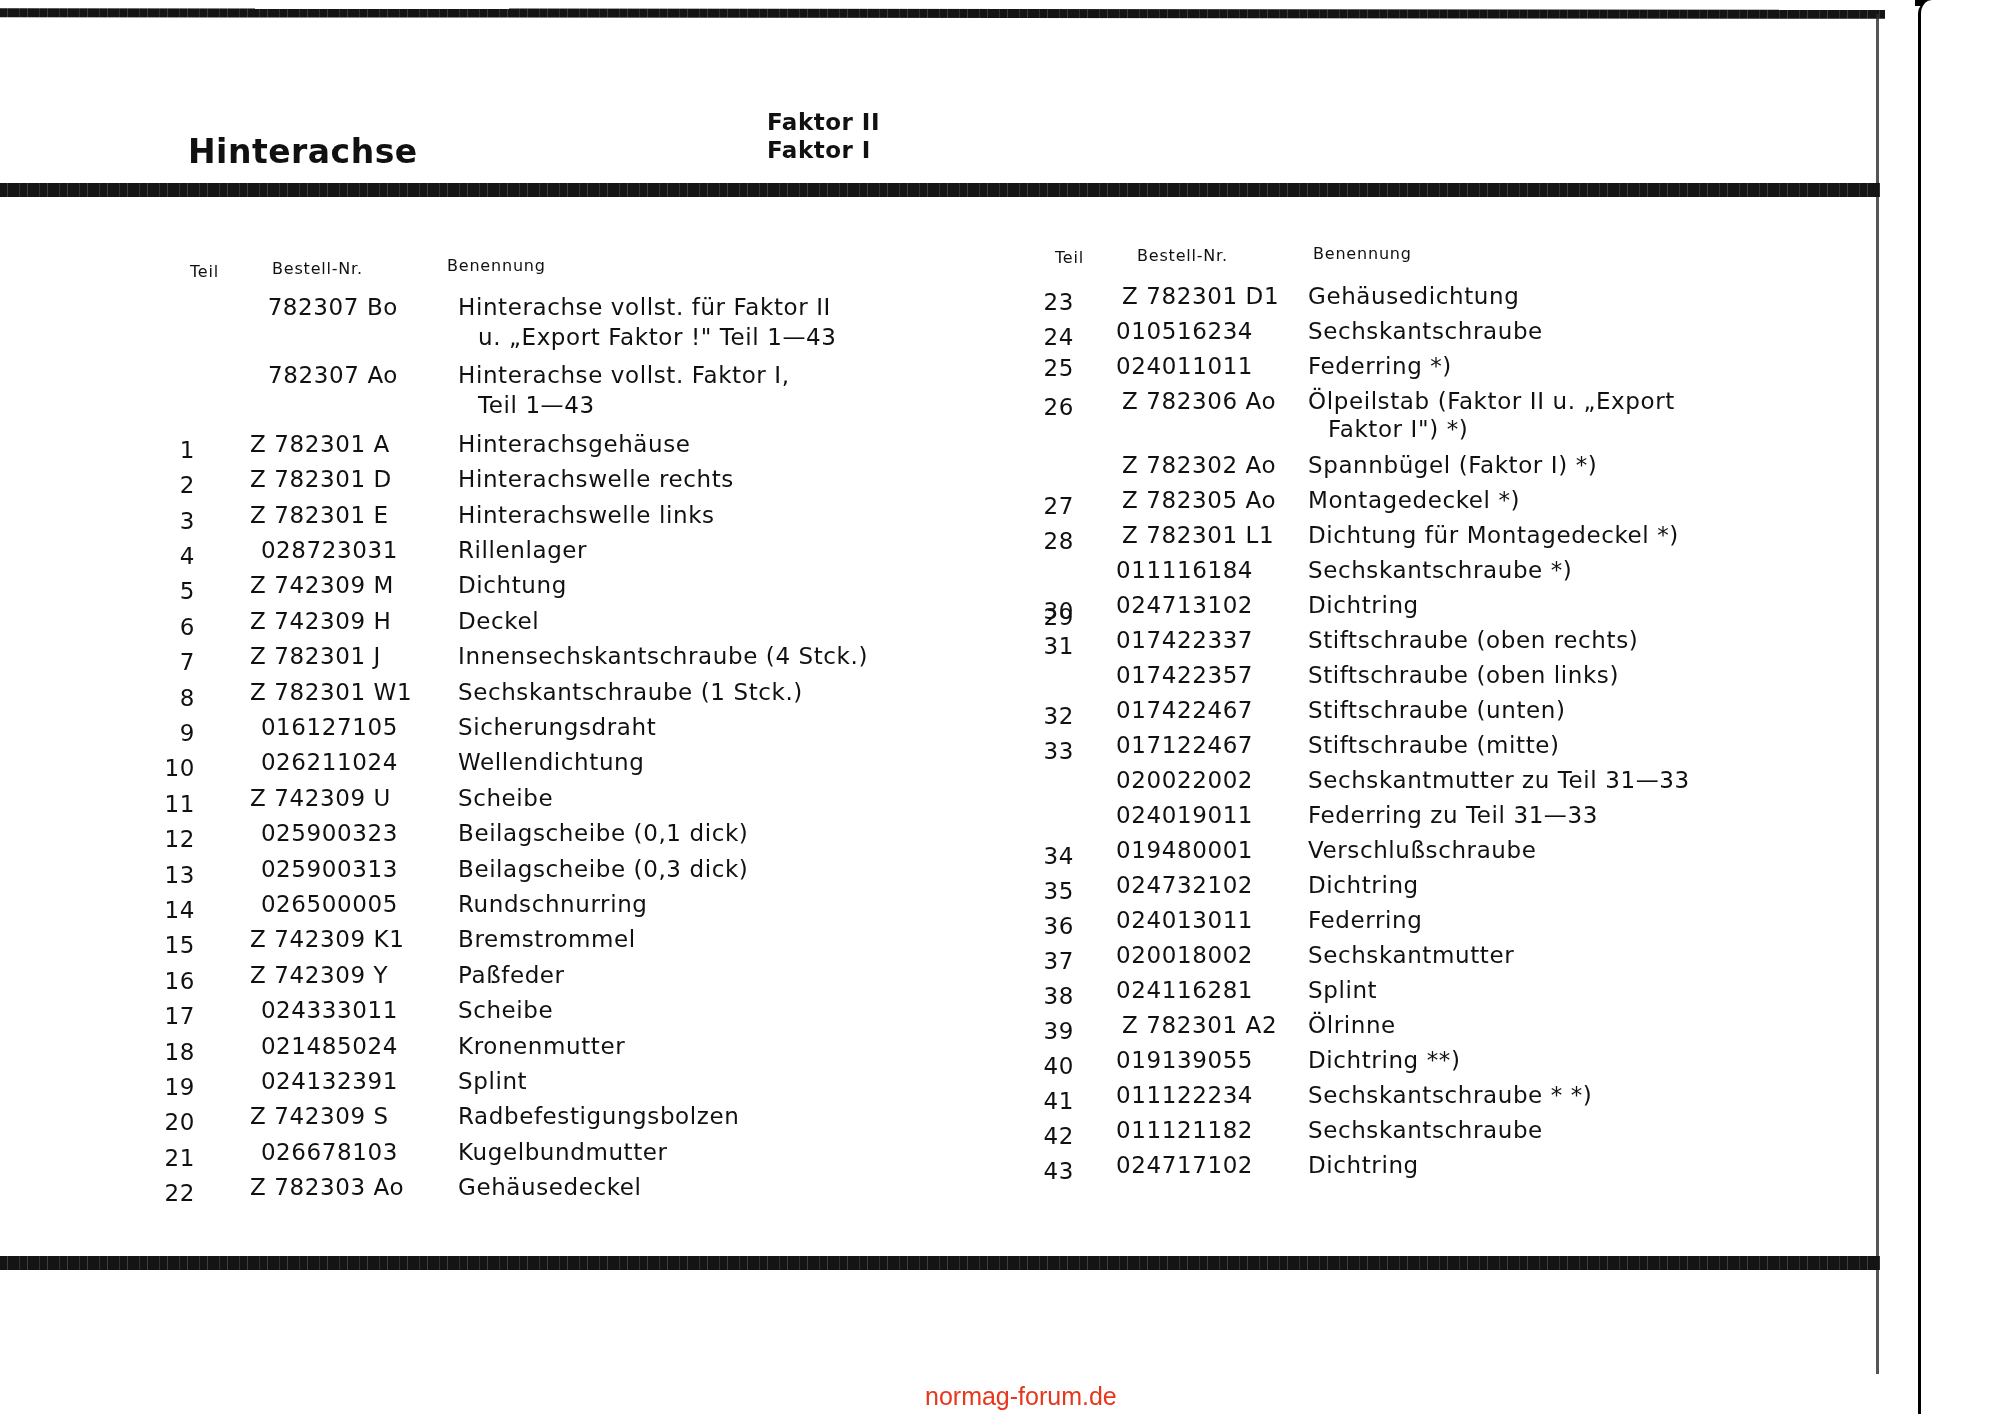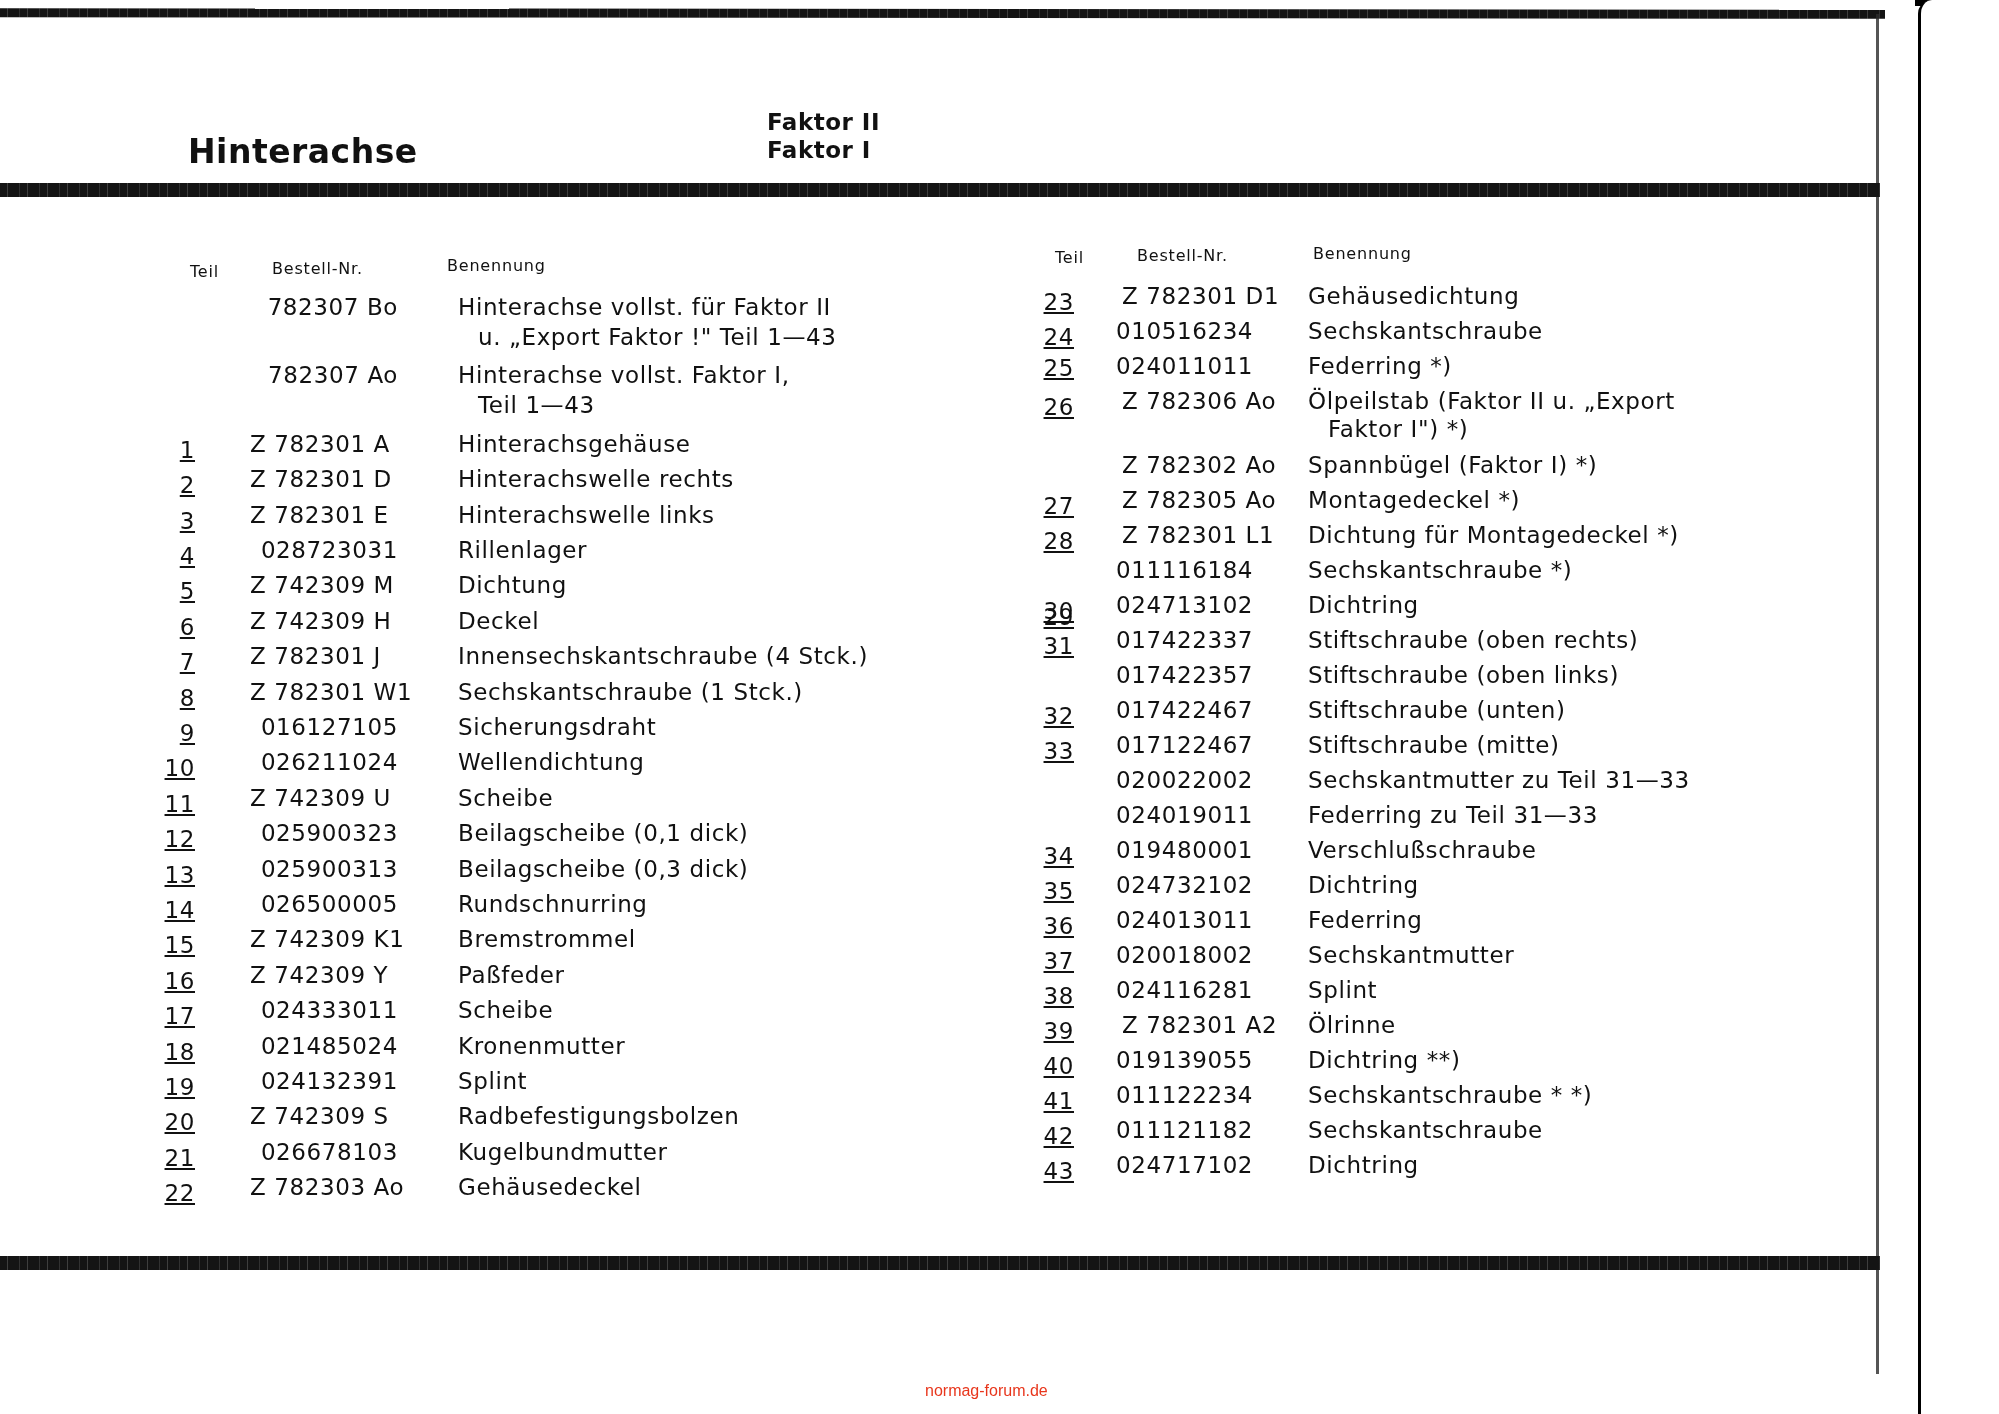"23" .row .teil { text-decoration: underline -> none }
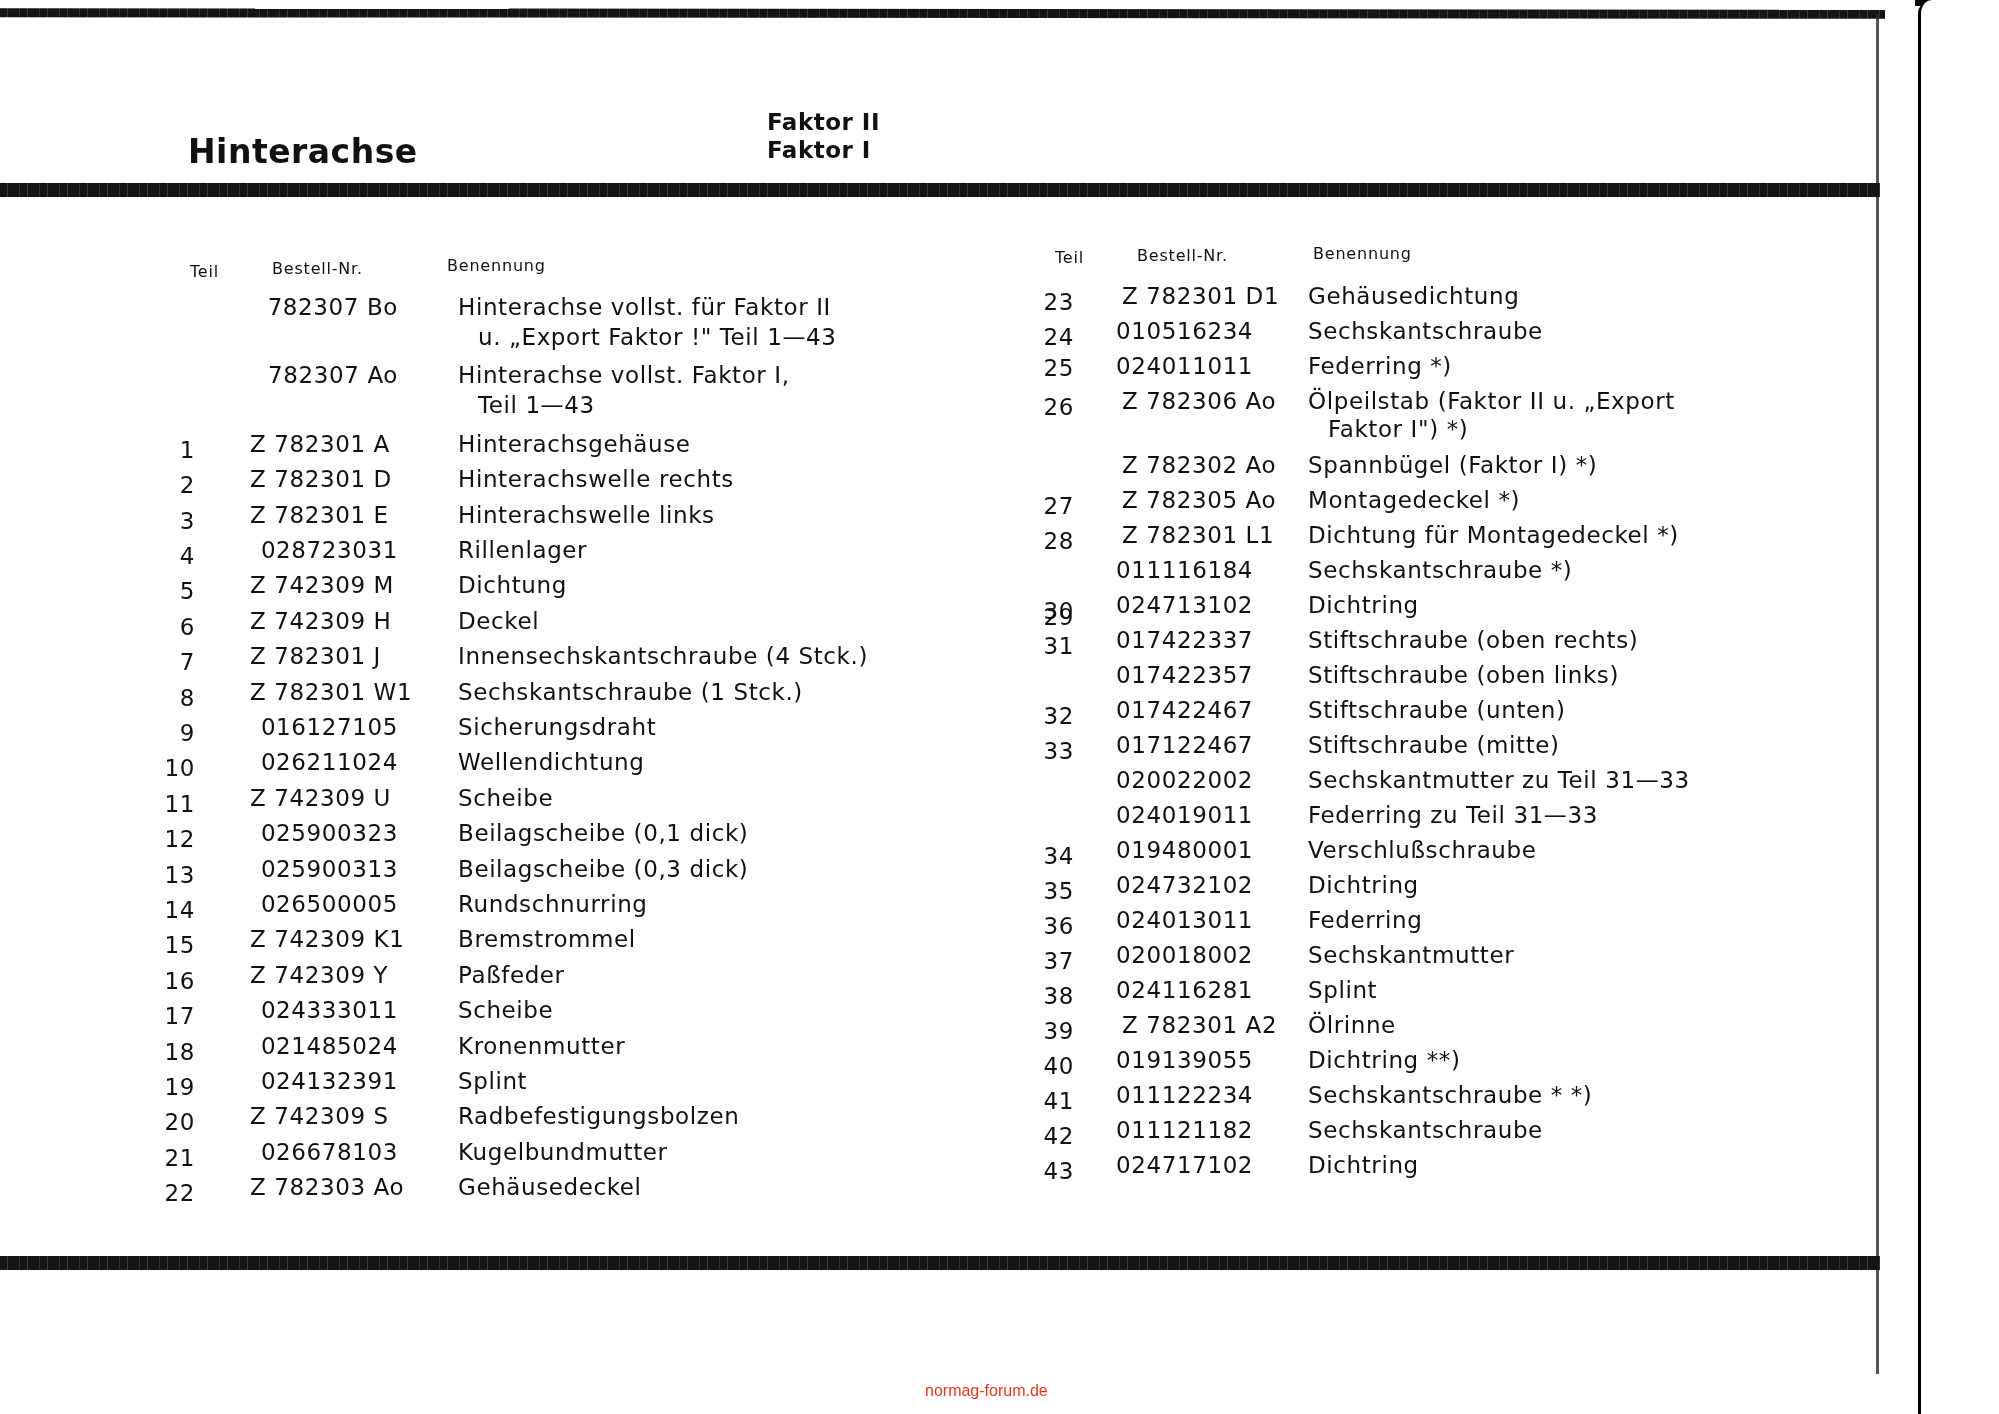"normag-forum.de" .watermark { font-size: 16px -> 25px }
